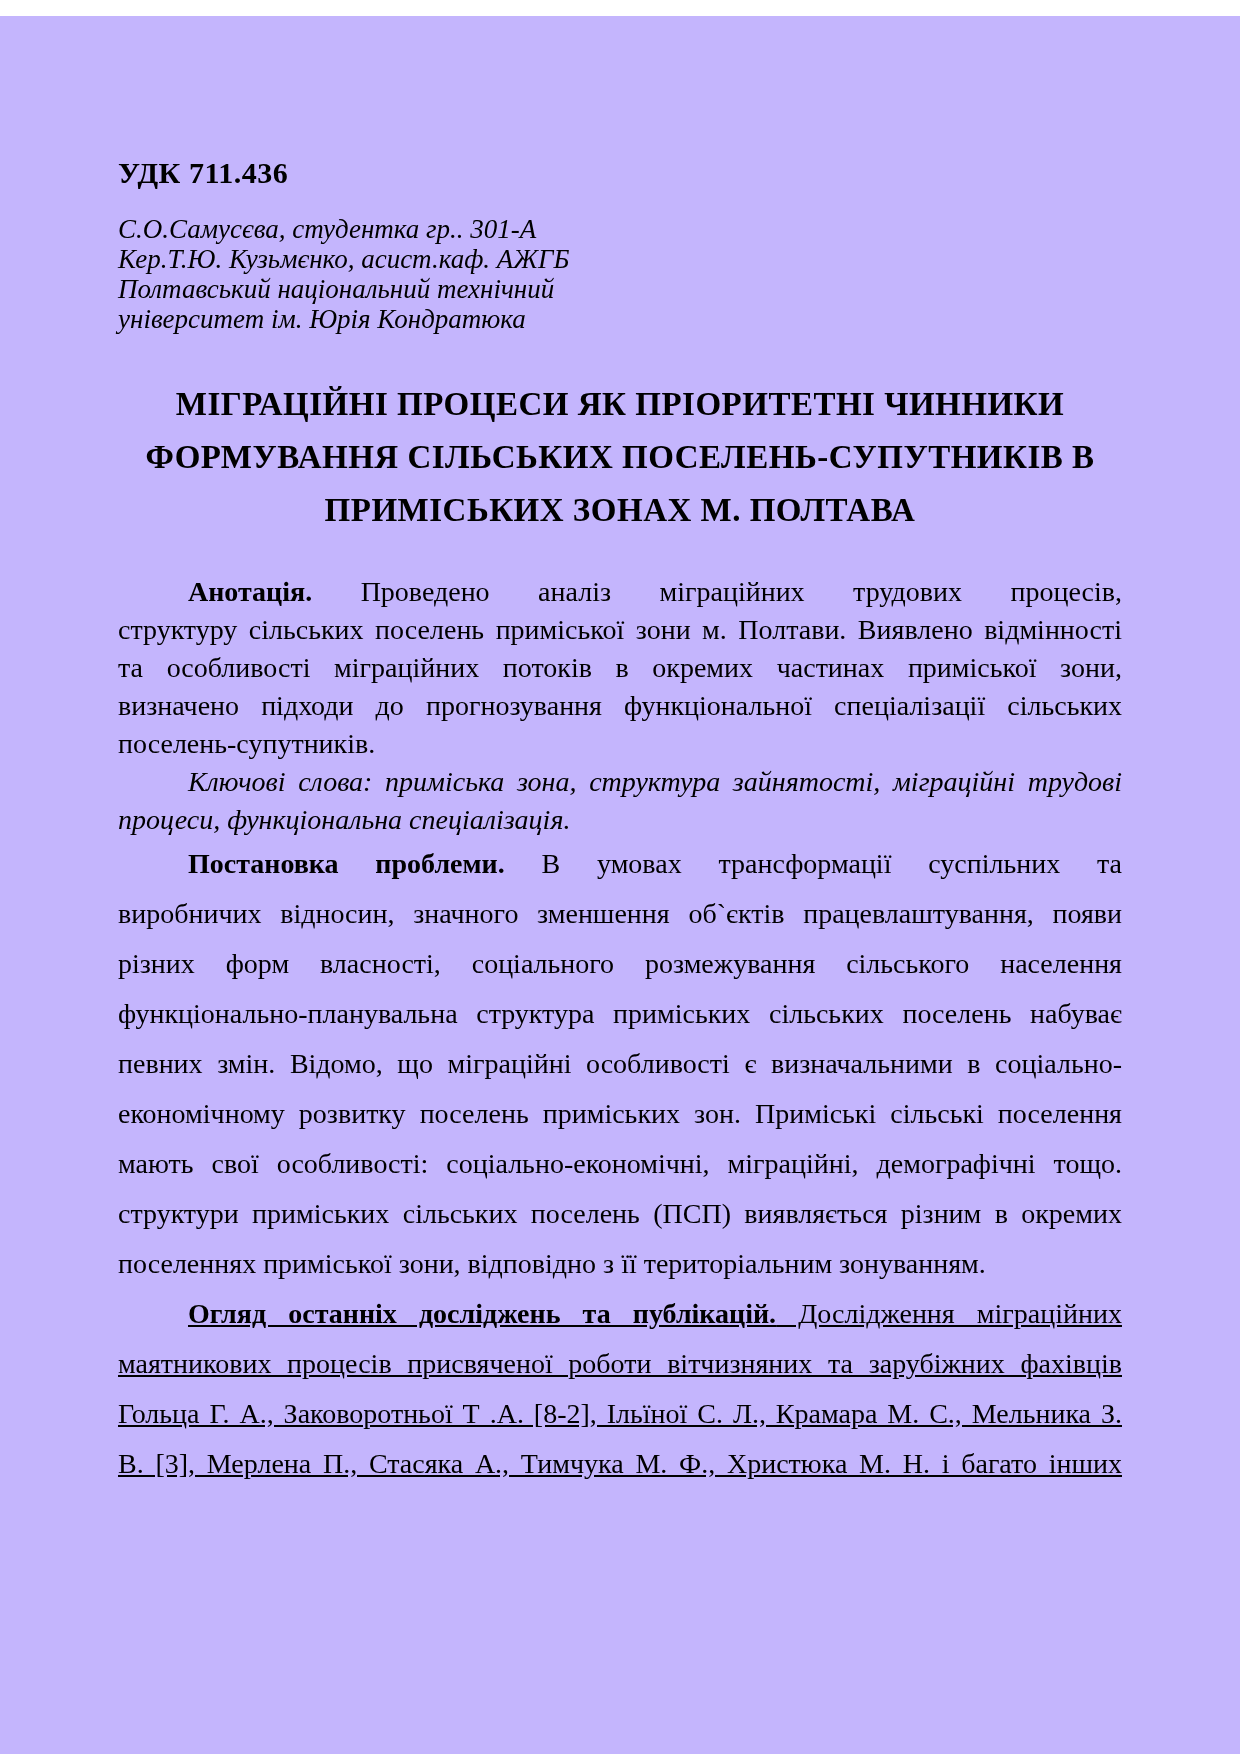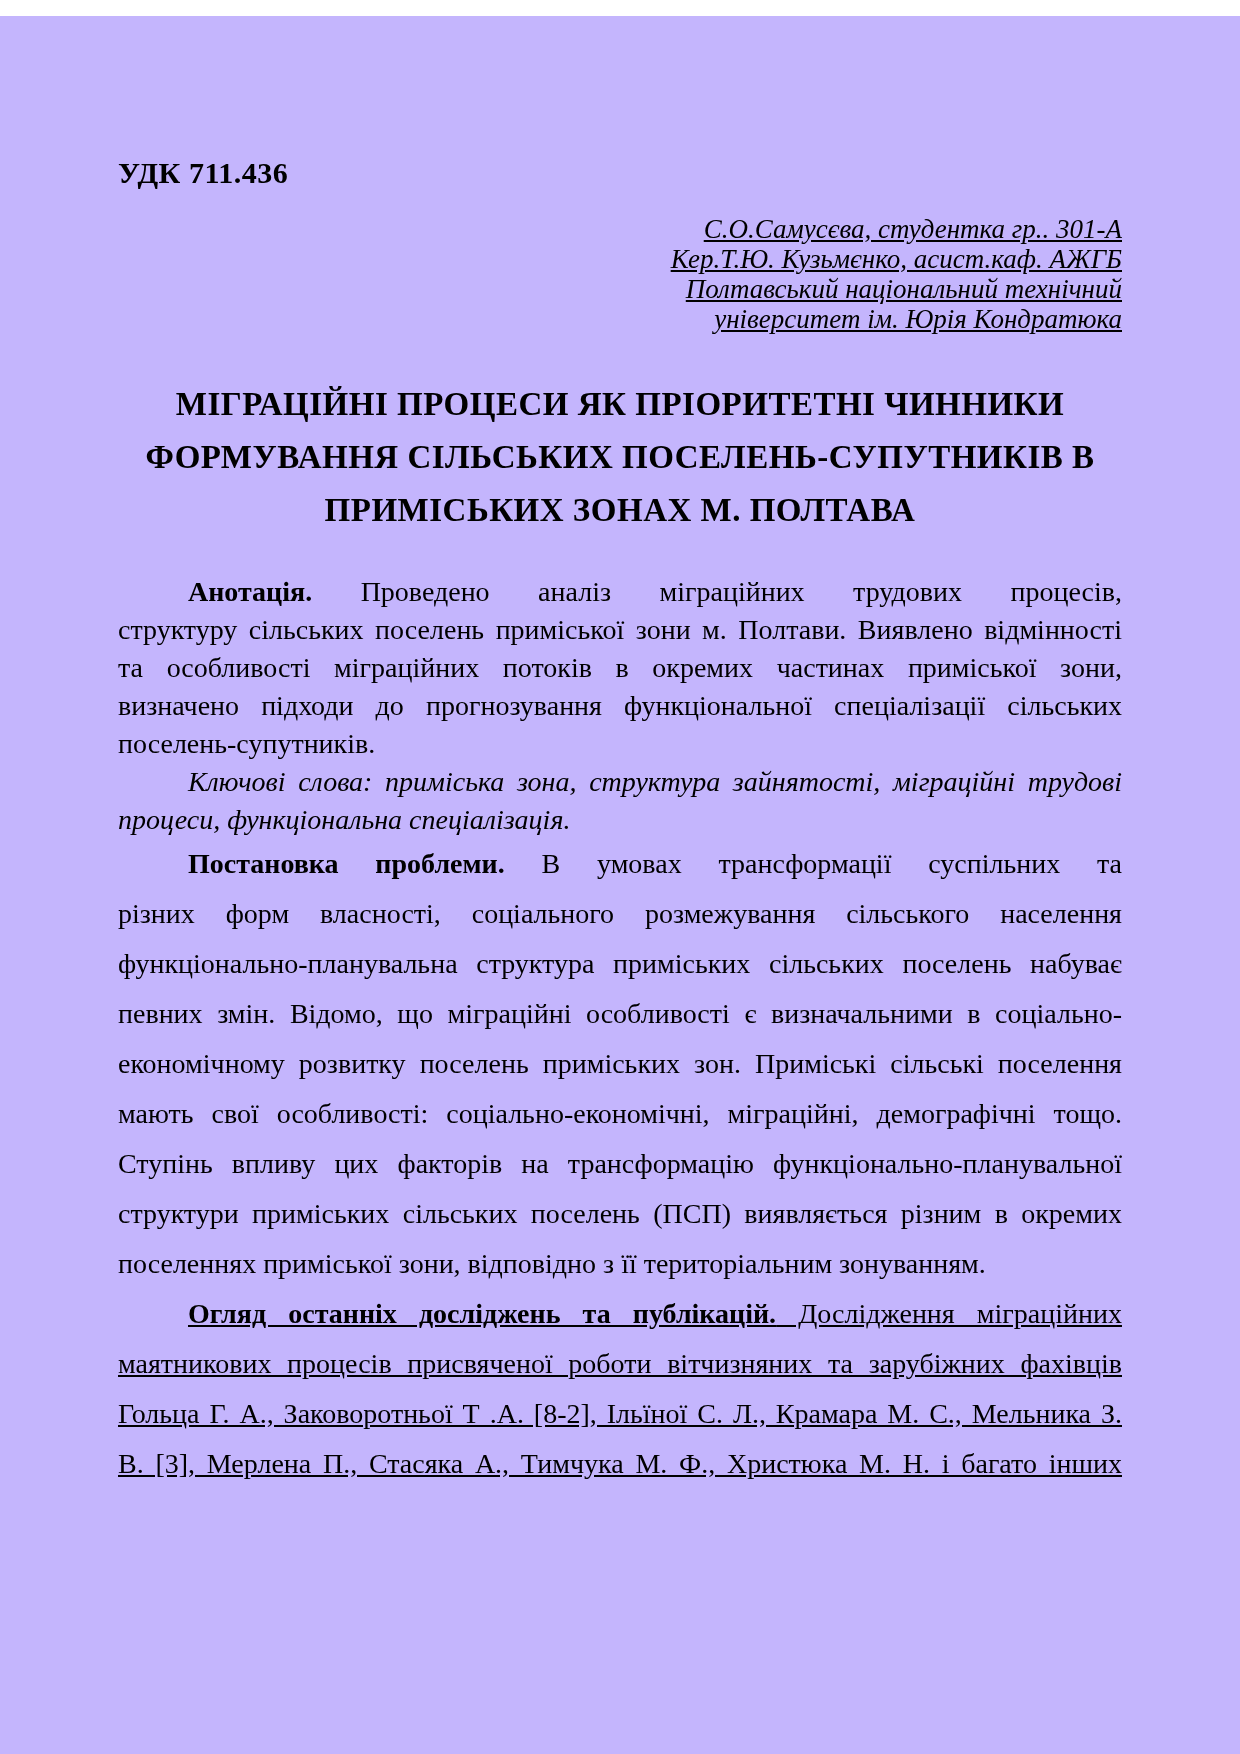"С.О.Самусєва, студентка гр.. 301-А" .byline { text-align: right -> left; text-decoration: underline -> none }
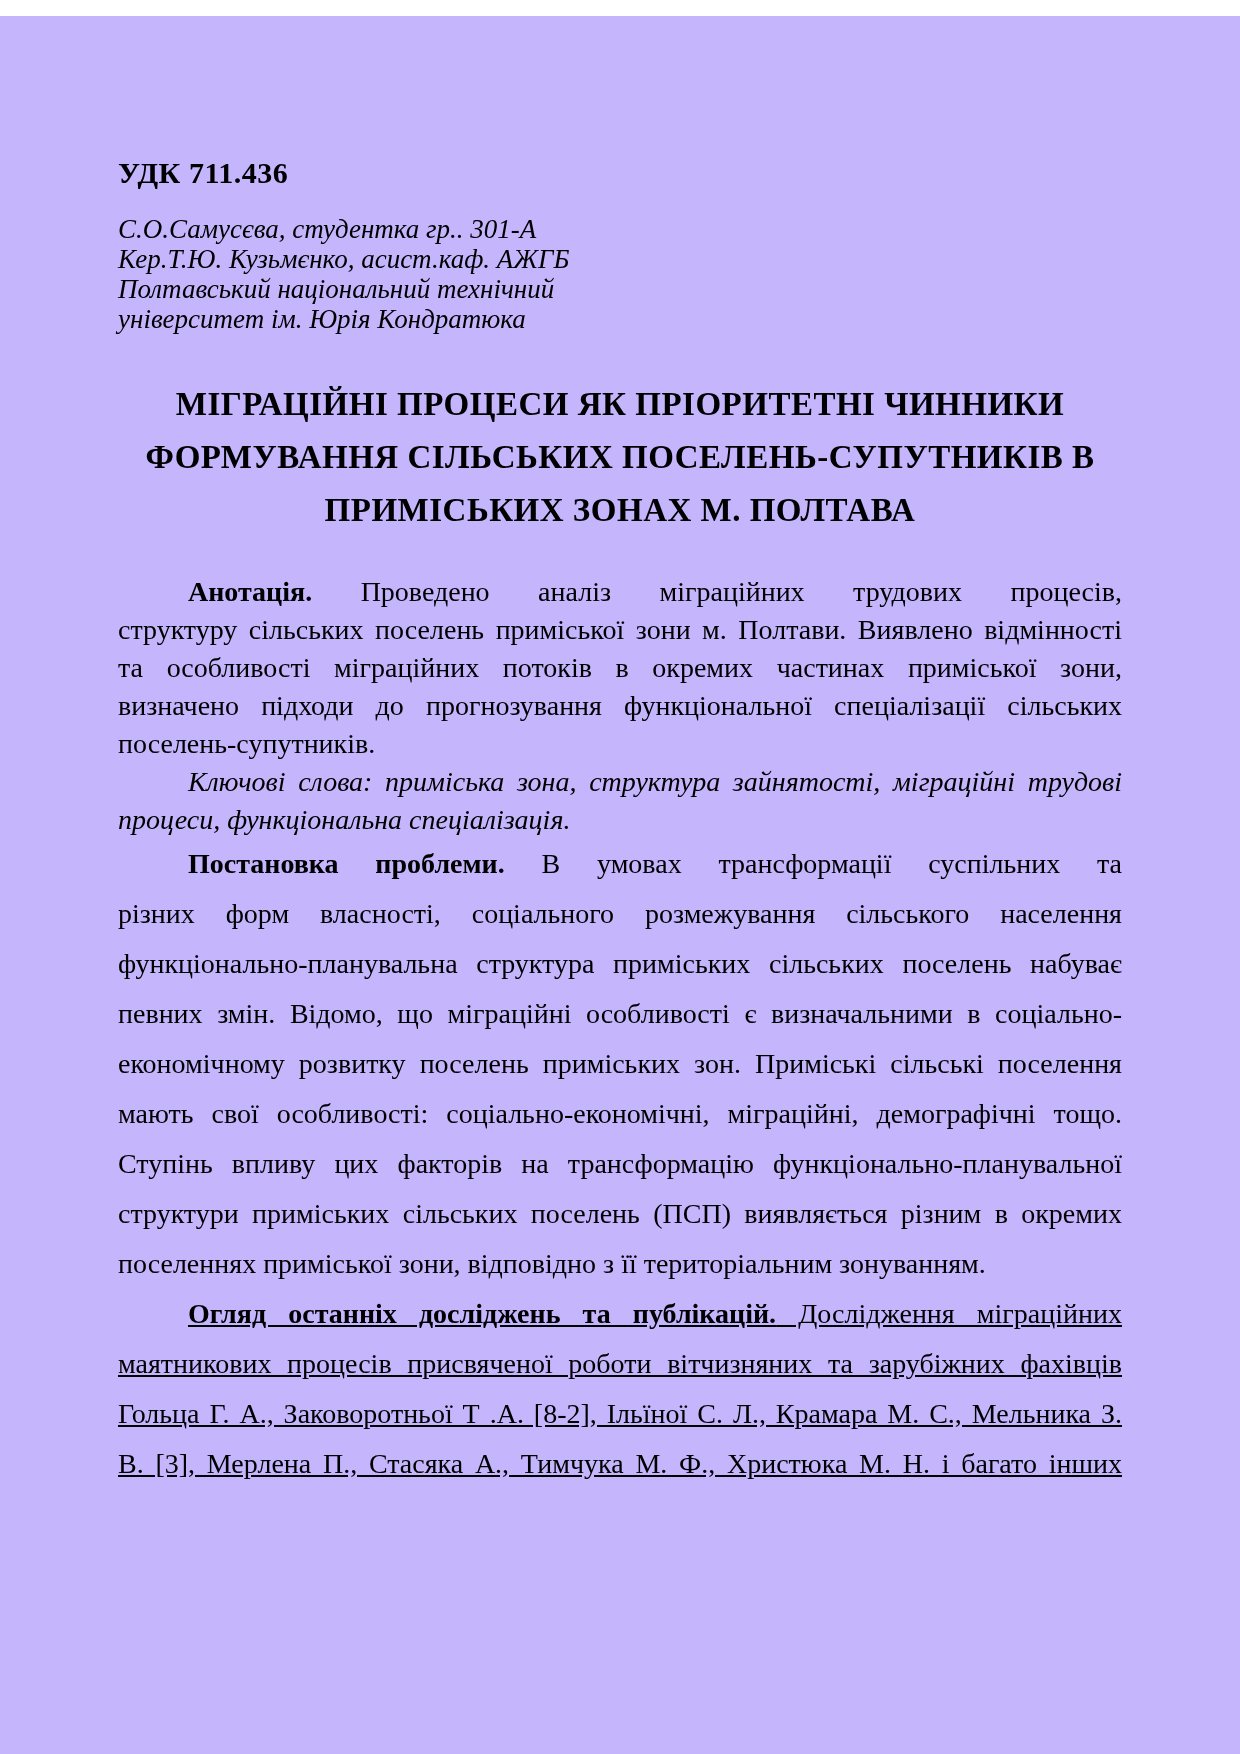"виробничих відносин, значного зменшення" div.jl { html: none -> <div>виробничих відносин, значного зменшення об`єктів працевлаштування, появи</div> }
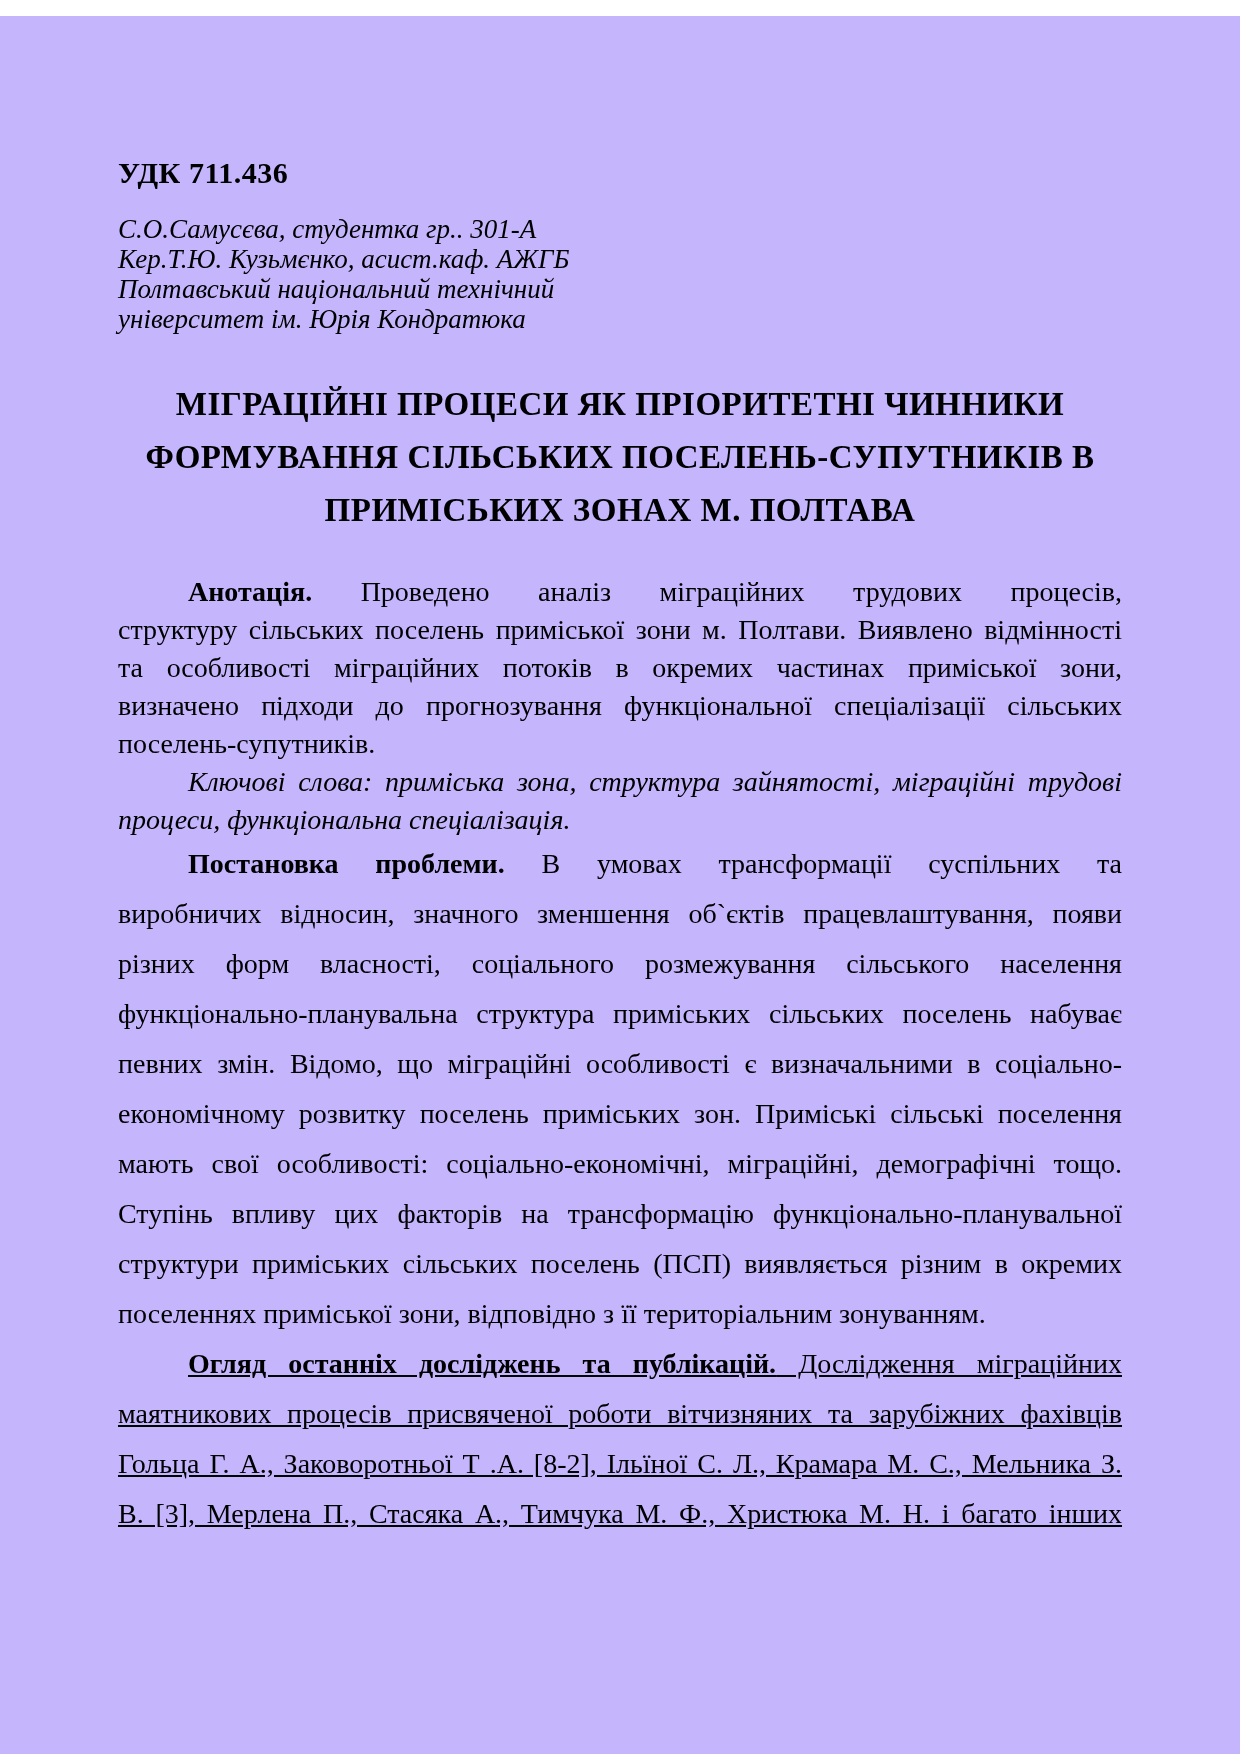"Ступінь впливу цих факторів на" div.jl { html: <div>Ступінь впливу цих факторів на трансформацію функціонально-планувальної</div> -> none }
